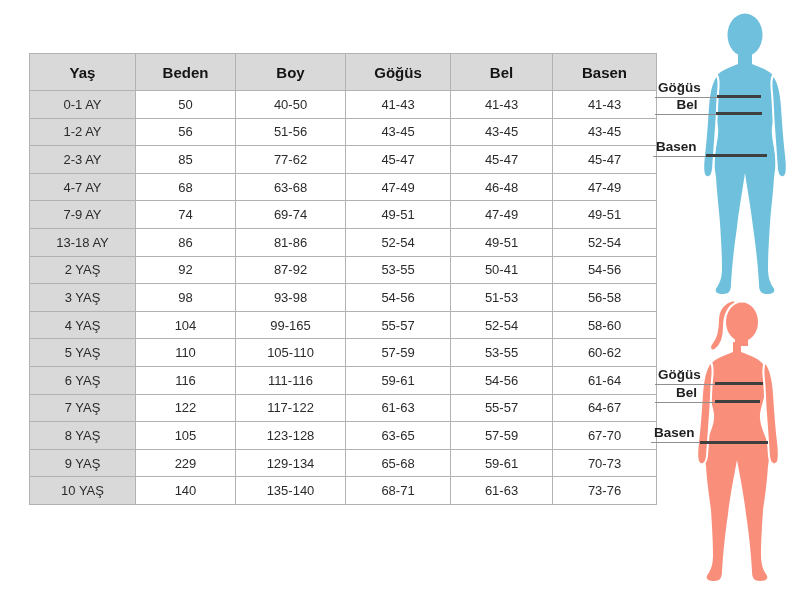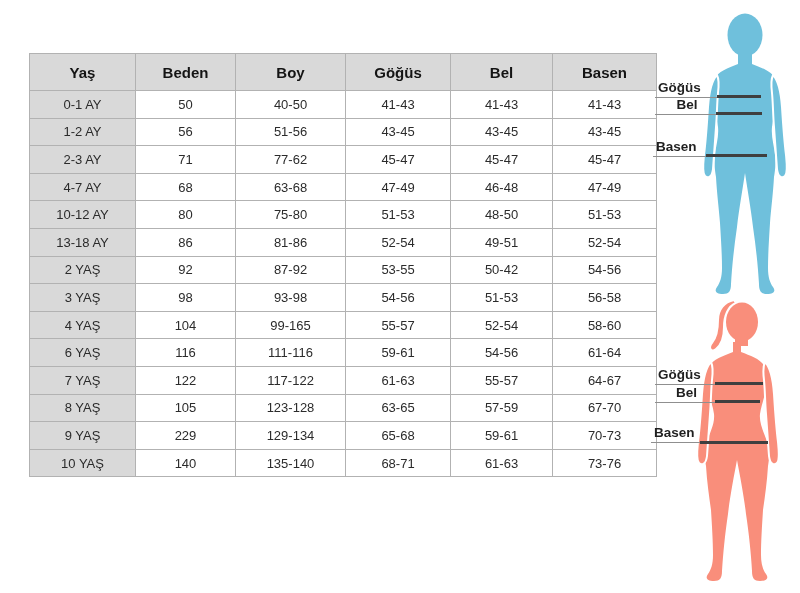"71" td { text: 71 -> 85 }
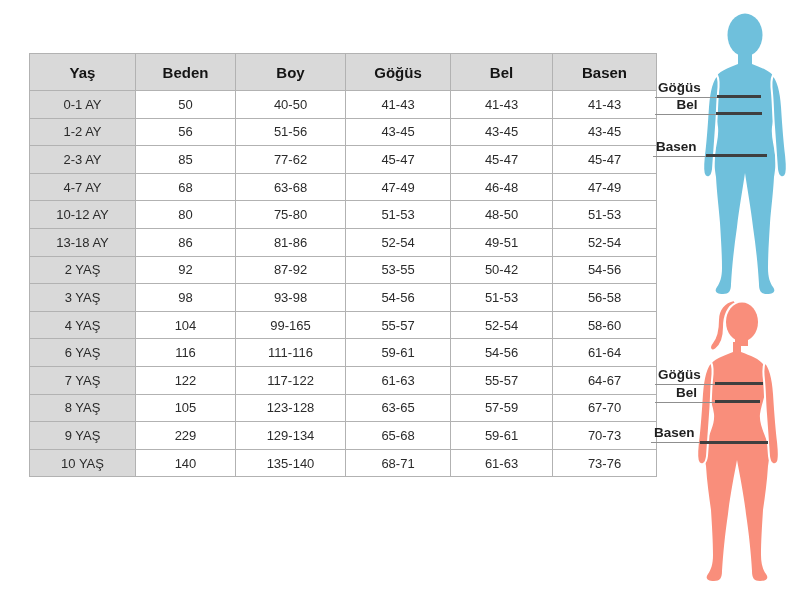"7-9 AY" tr { html: none -> <tr> <td>7-9 AY</td> <td>74</td> <td>69-74</td> <td>49-51</td> <td>47-49</td> <td>49-51</td> </tr> }
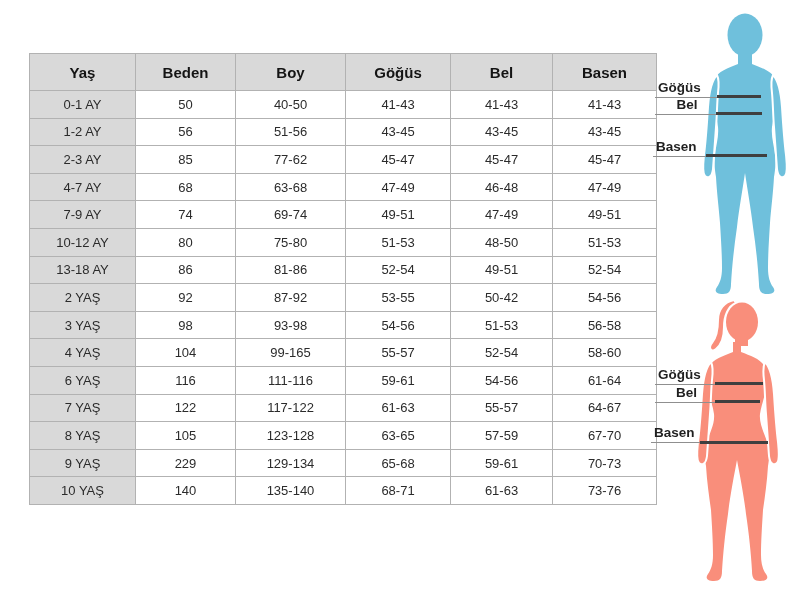"10-12 AY" tr { html: <tr> <td>10-12 AY</td> <td>80</td> <td>75-80</td> <td>51-53</td> <td>48-50</td> <td>51-53</td> </tr> -> none }
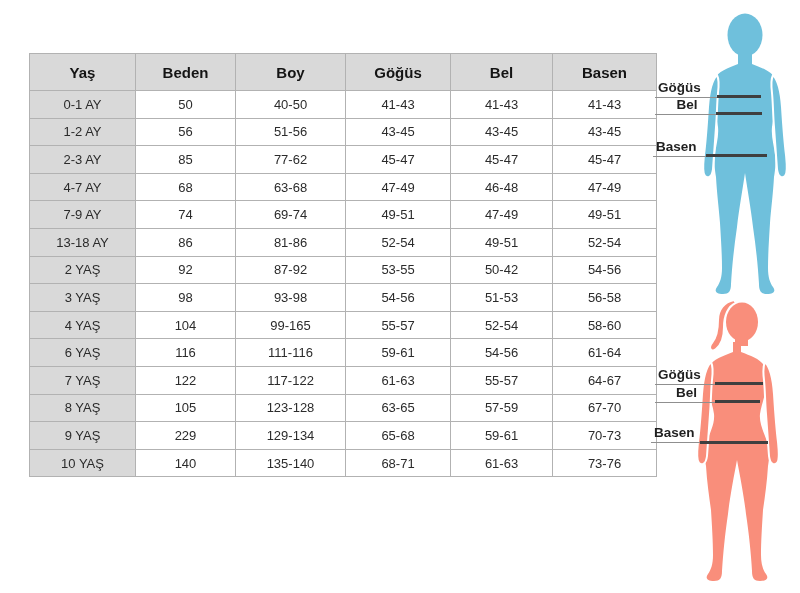"50-42" td { text: 50-42 -> 50-41 }
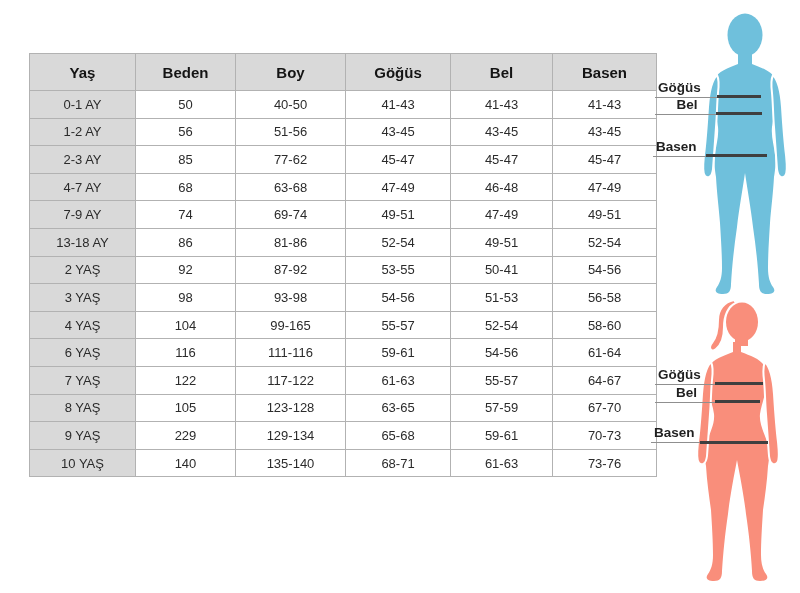"5 YAŞ" tr { html: none -> <tr> <td>5 YAŞ</td> <td>110</td> <td>105-110</td> <td>57-59</td> <td>53-55</td> <td>60-62</td> </tr> }
